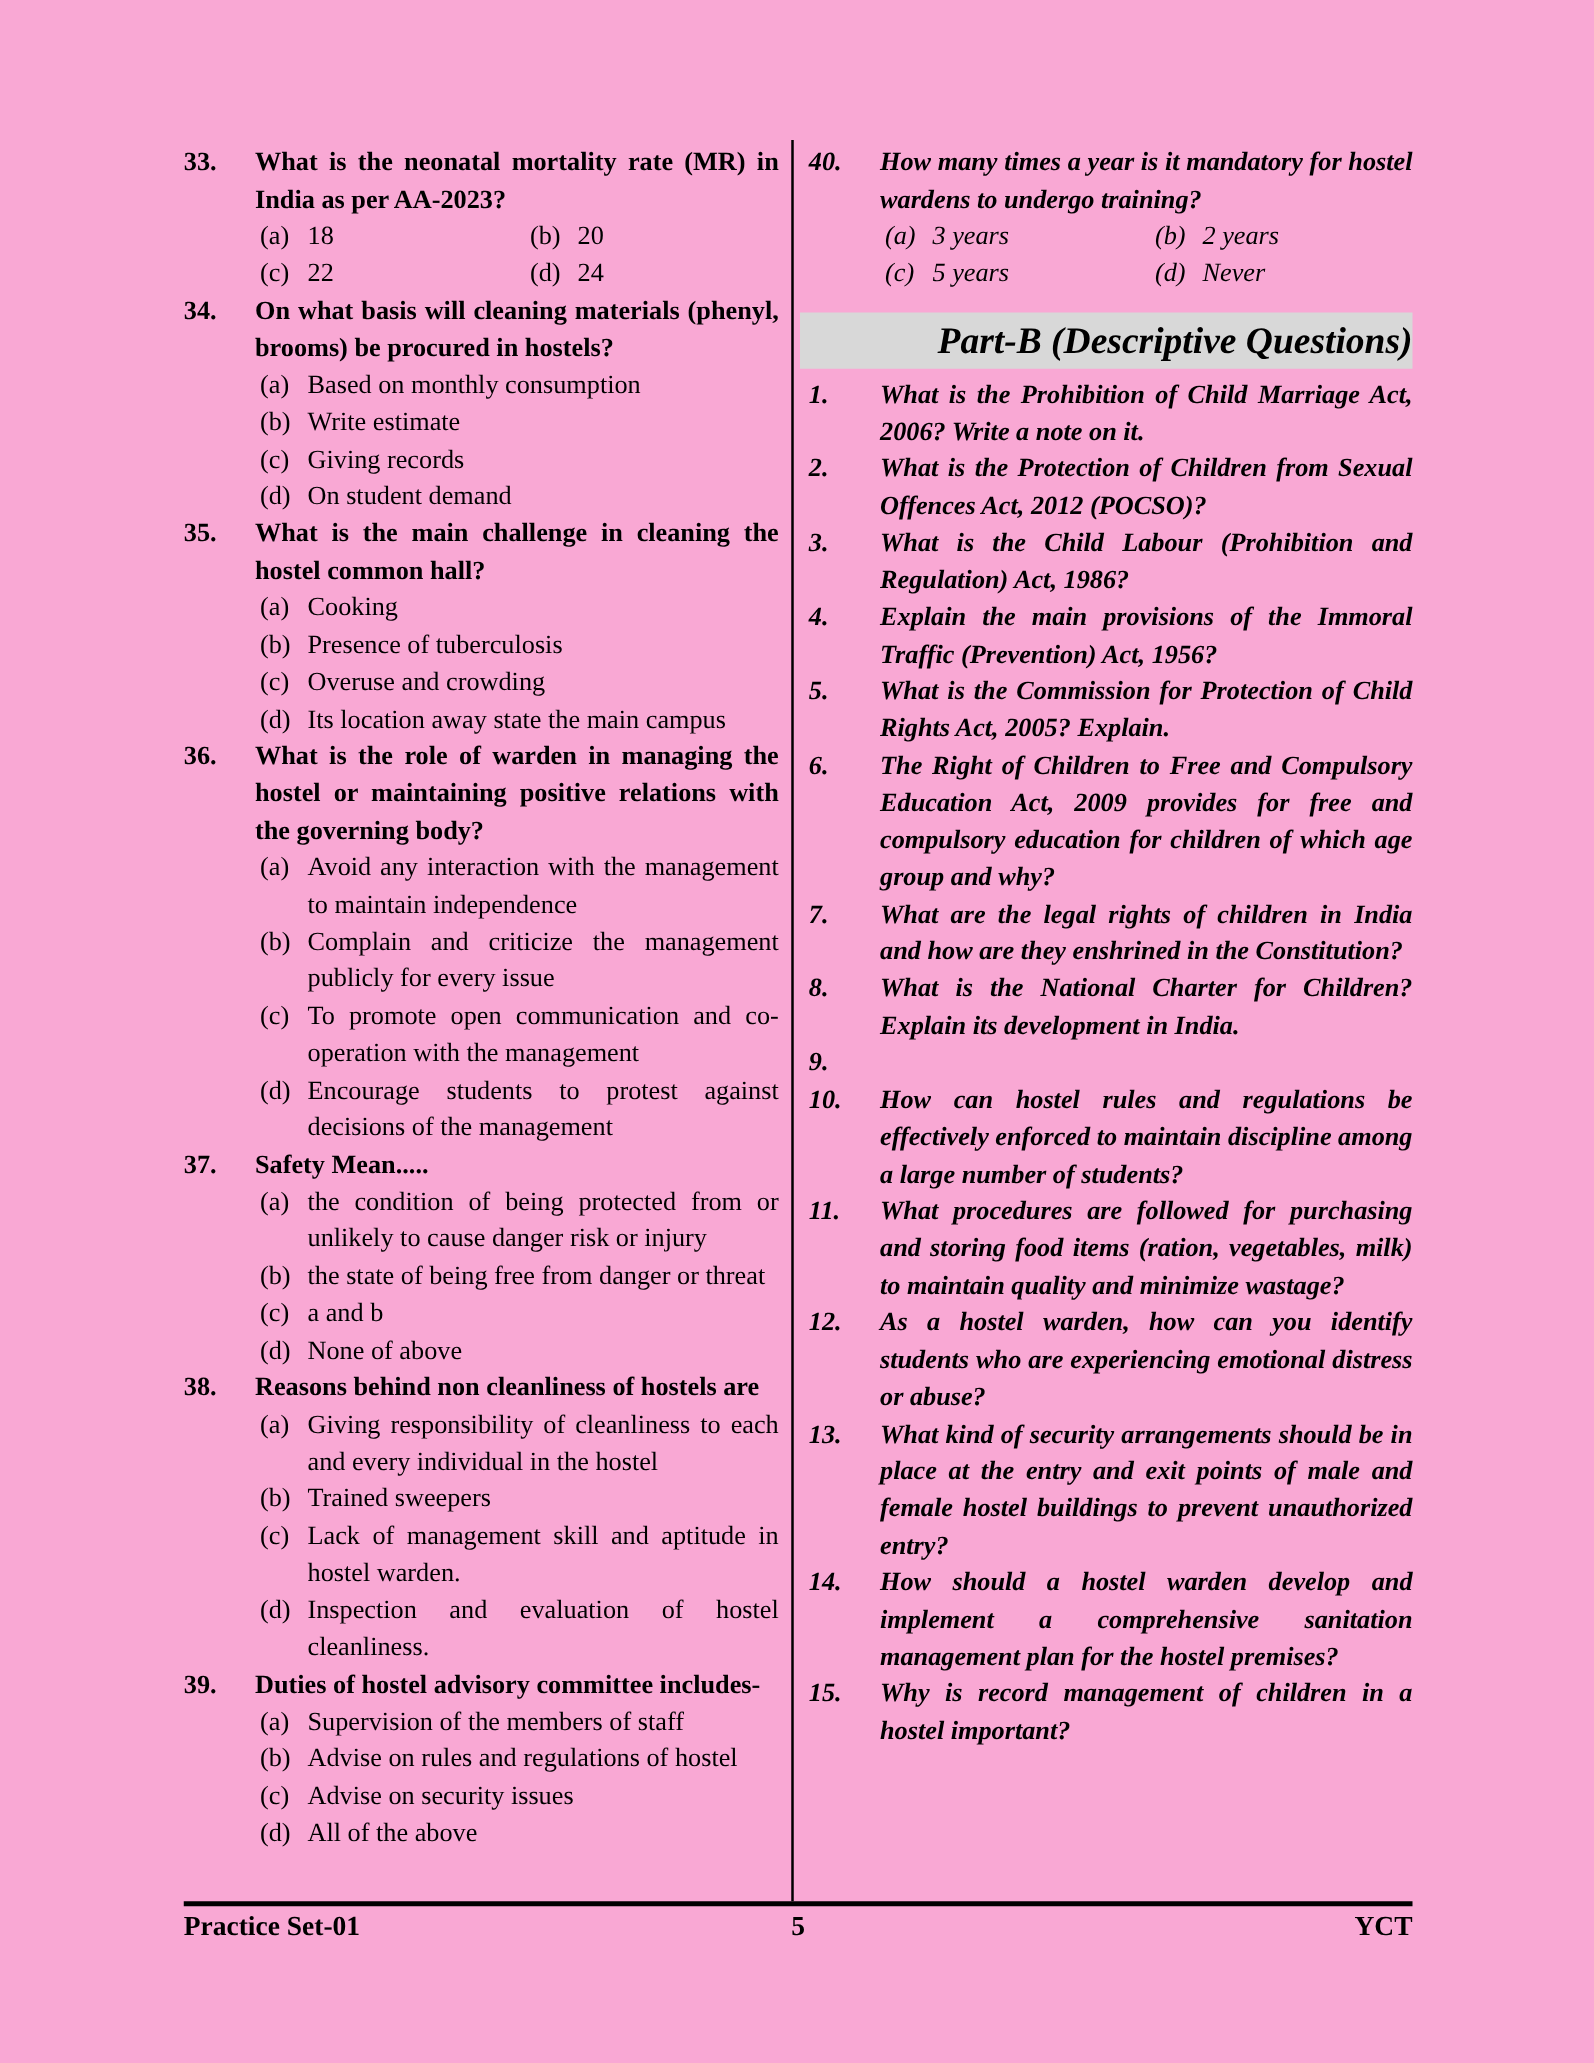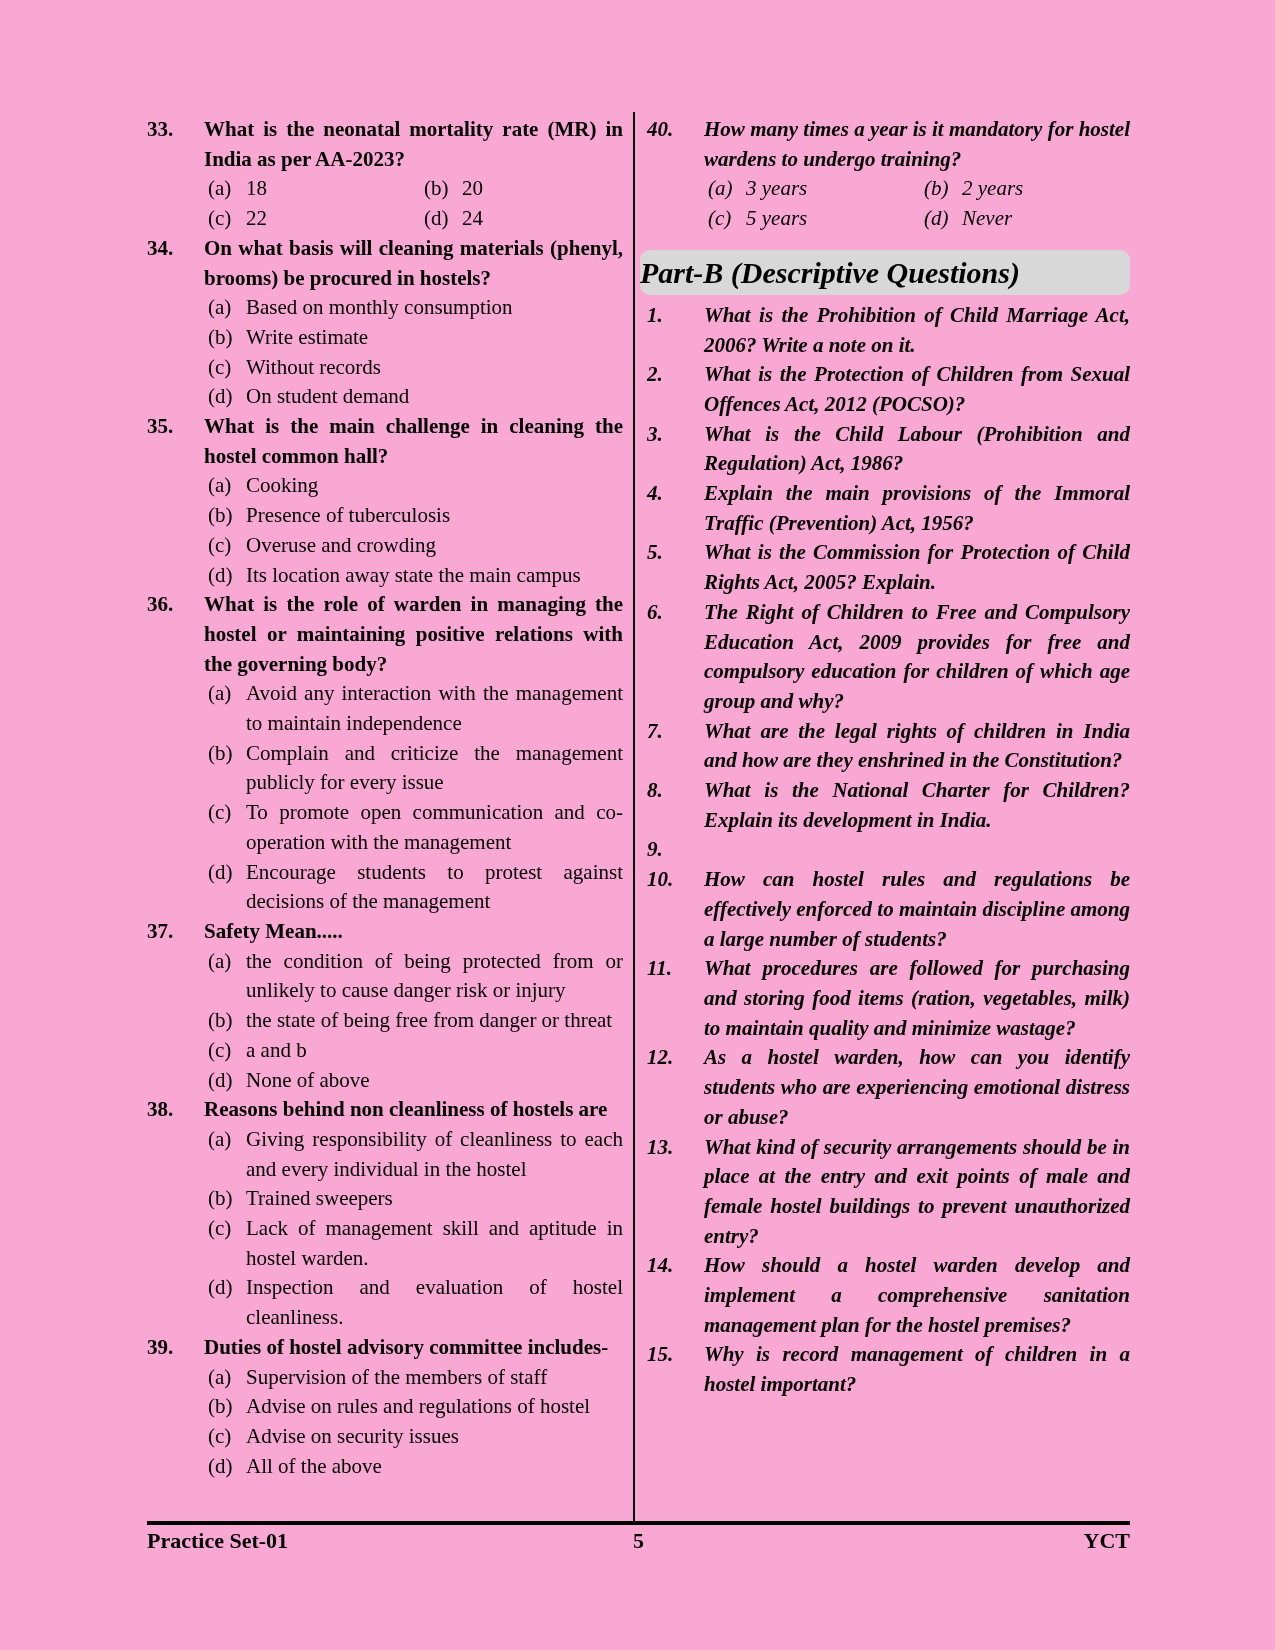"Part-B (Descriptive Questions)" .section-header { border-radius: 10px -> none; text-align: left -> right }
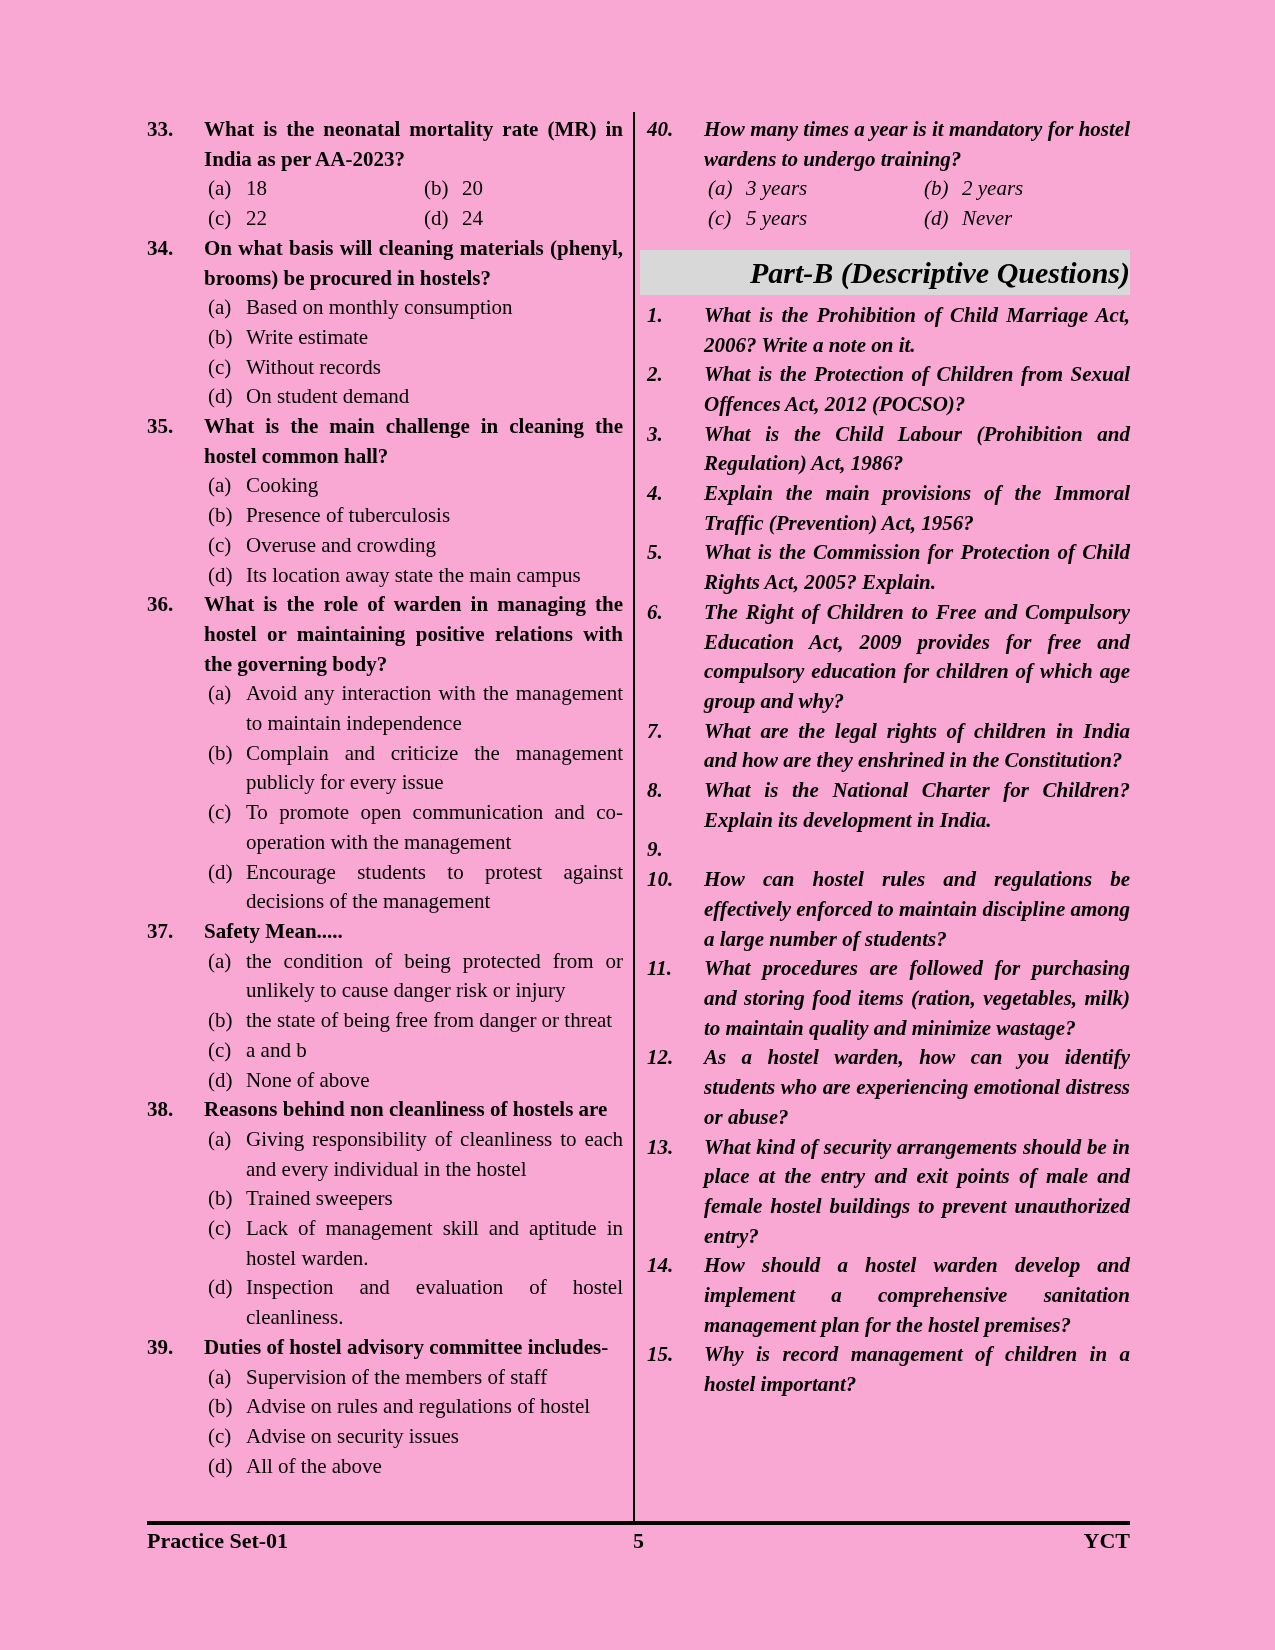"Without records" div.opttext { text: Without -> Giving }
